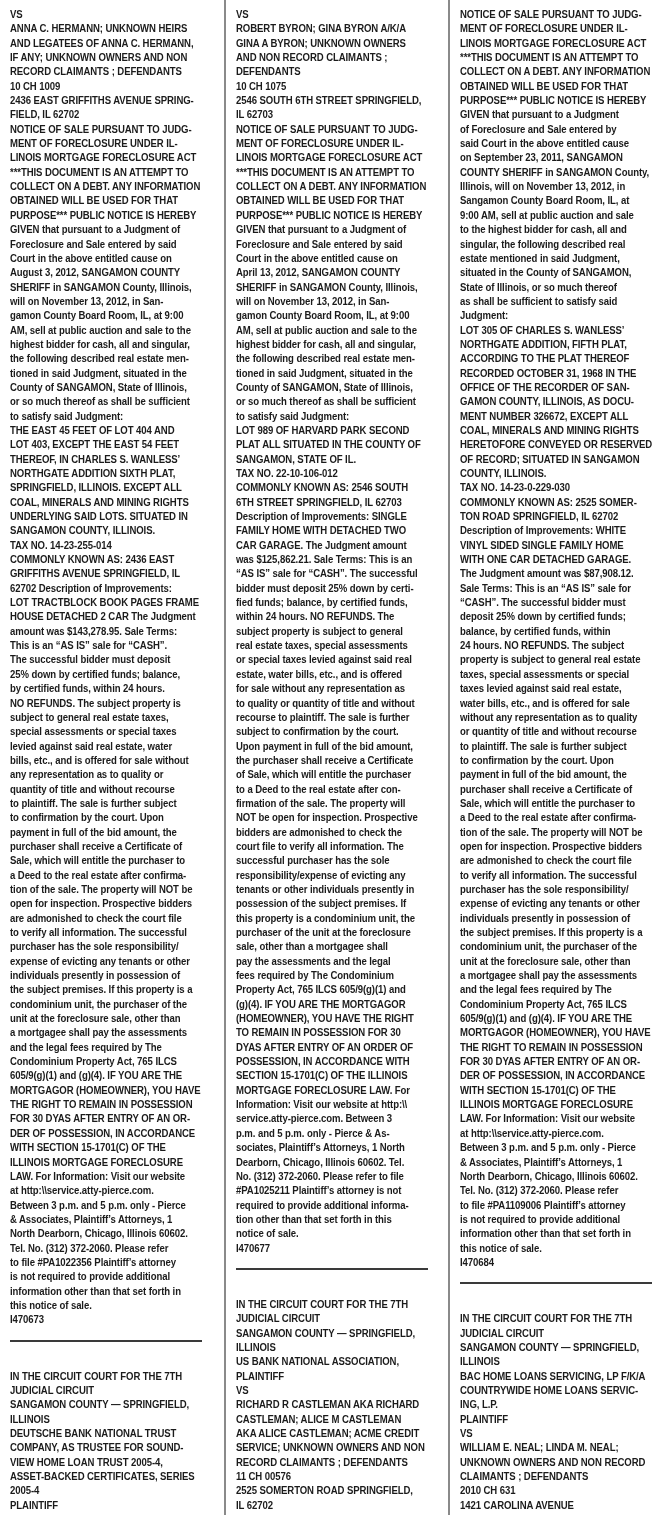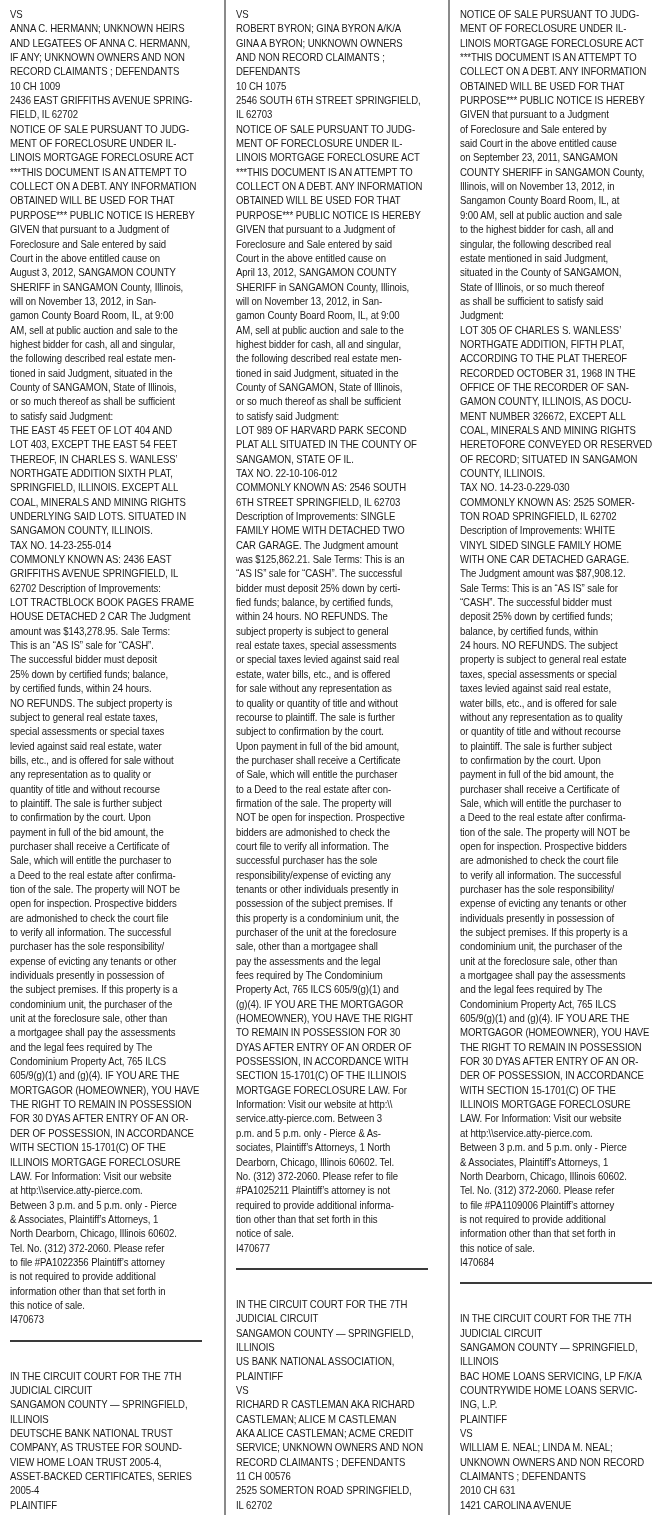"VS" .column { font-weight: none -> bold }
